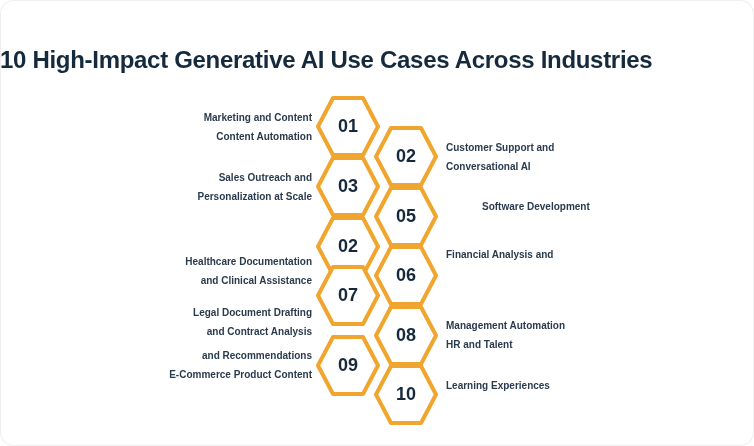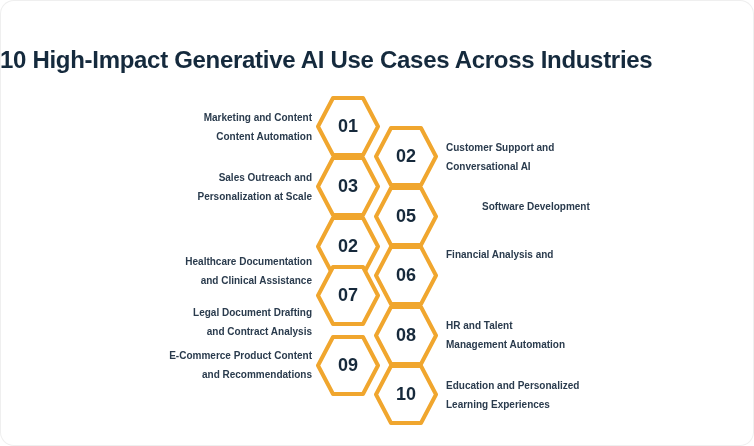"HR and Talent" span { order: before "Management Automation" -> after "Management Automation" }
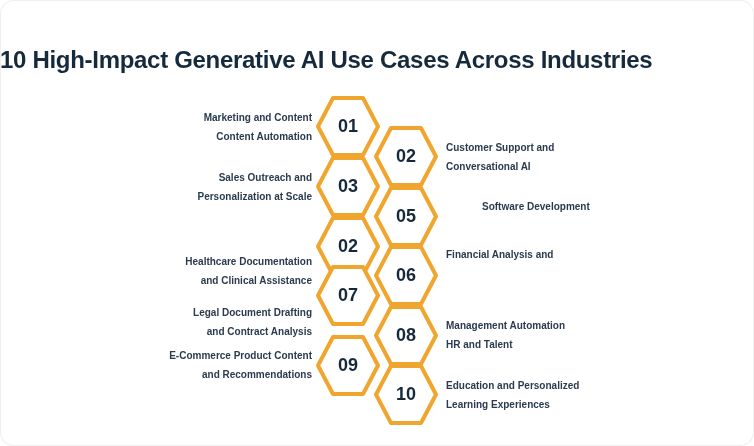"E-Commerce Product Content" span { order: before "and Recommendations" -> after "and Recommendations" }
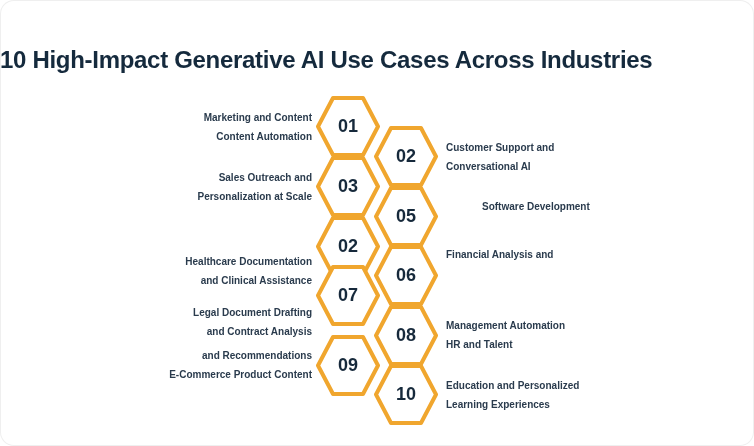"Education and Personalized" span { html: <span>Education and Personalized</span> -> none }
